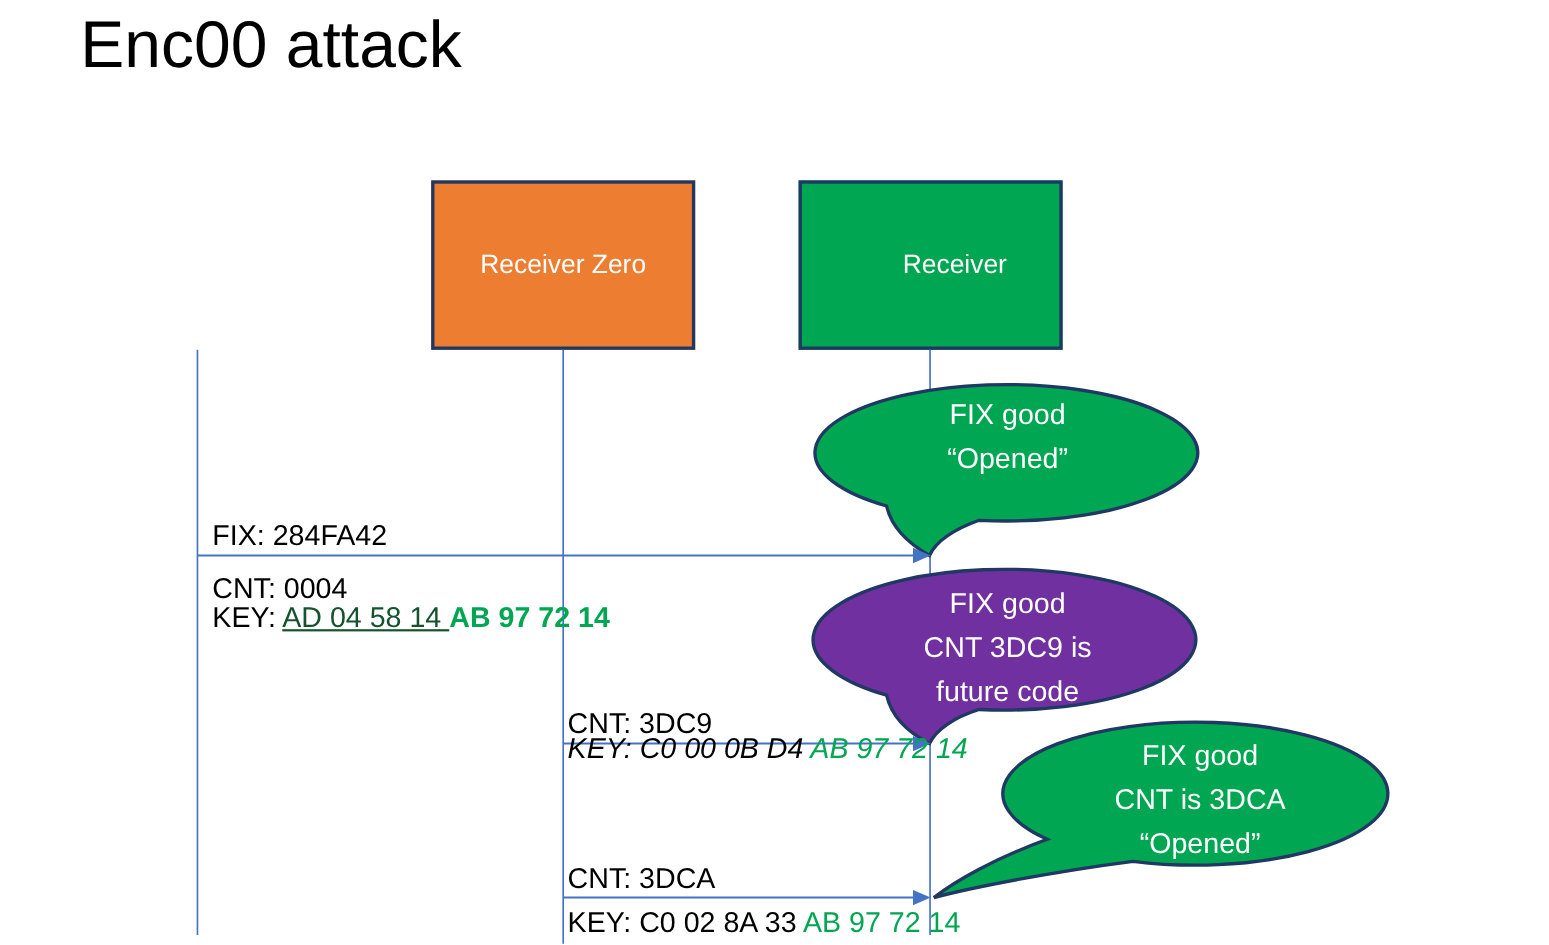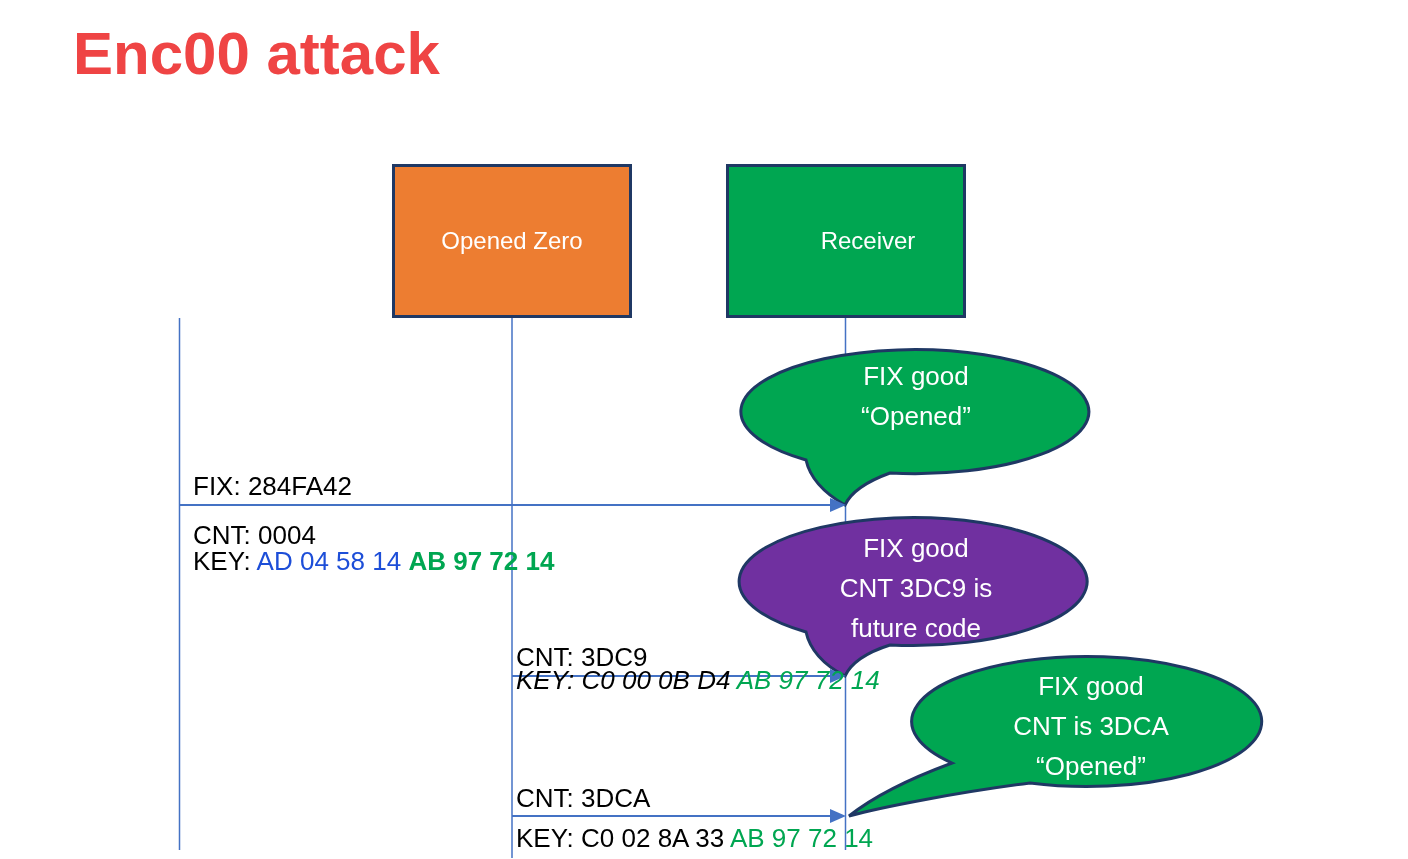"Enc00 attack" .slide-title { color: #ef4444 -> #000000; font-weight: 700 -> 400; top: 19px -> 6px }
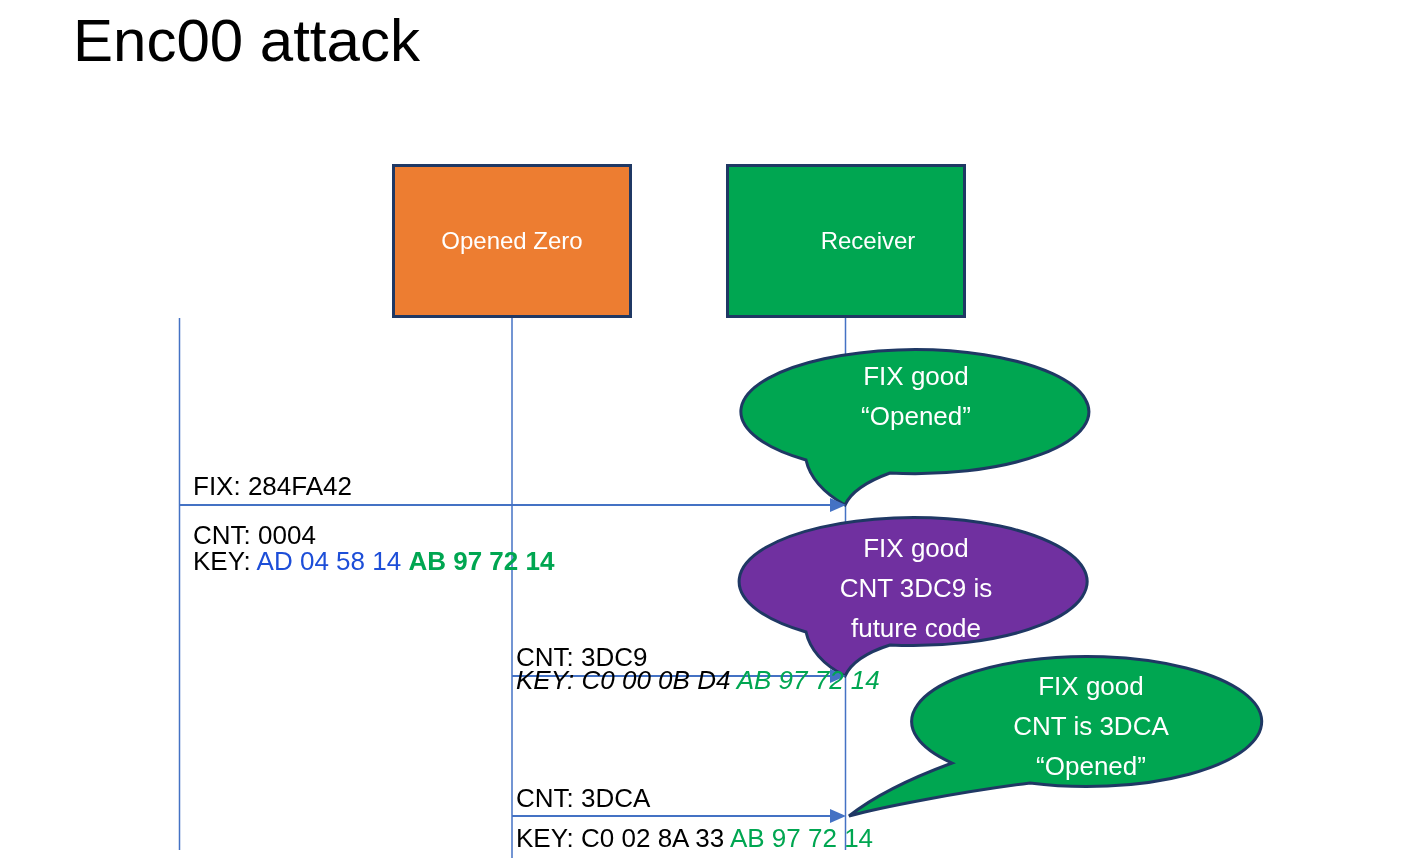"Opened Zero" span { text: Opened -> Receiver }
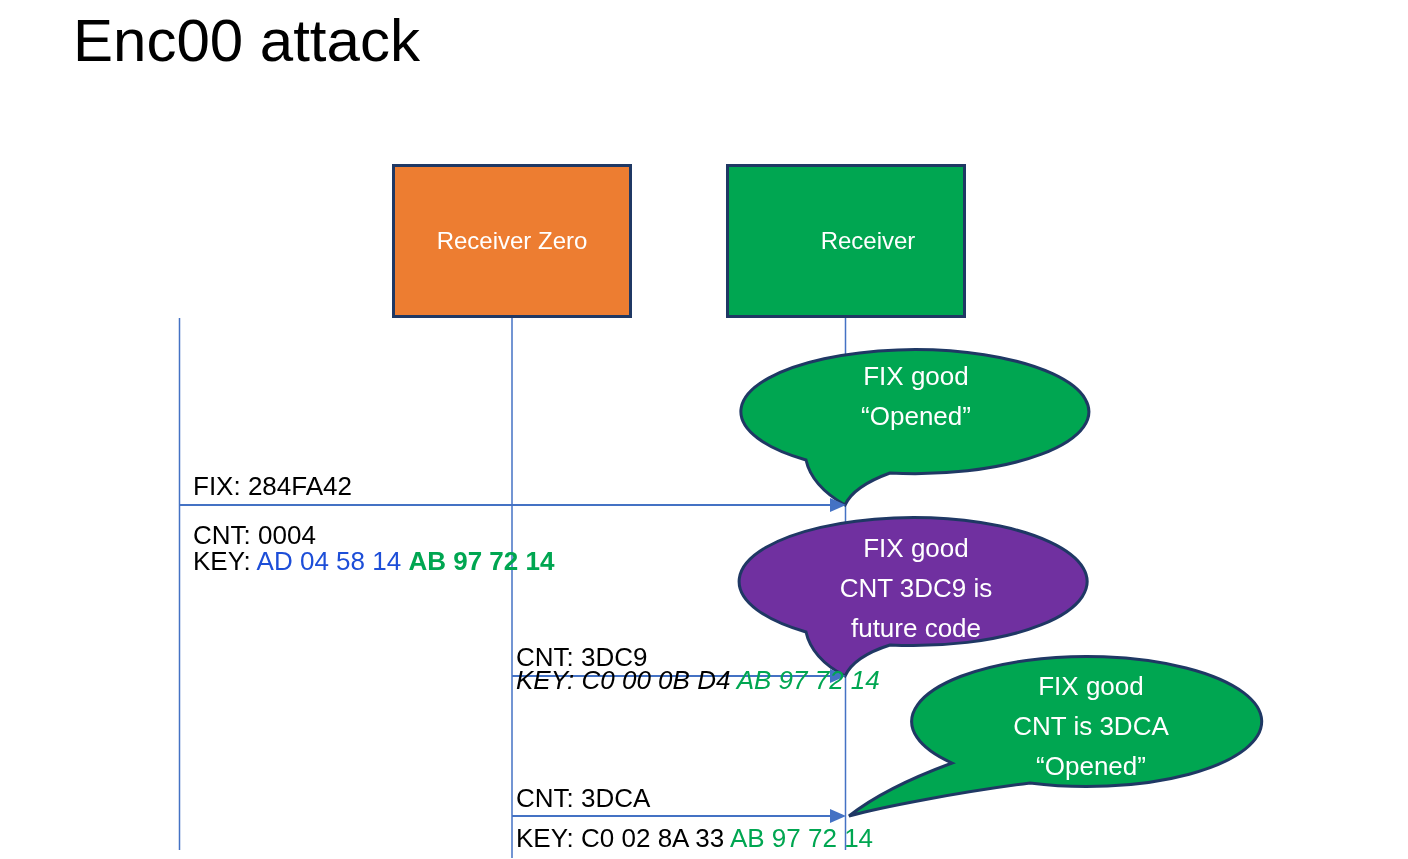"AD 04 58 14" .key-red { color: #1d4ed8 -> #14532d; text-decoration: none -> underline }
